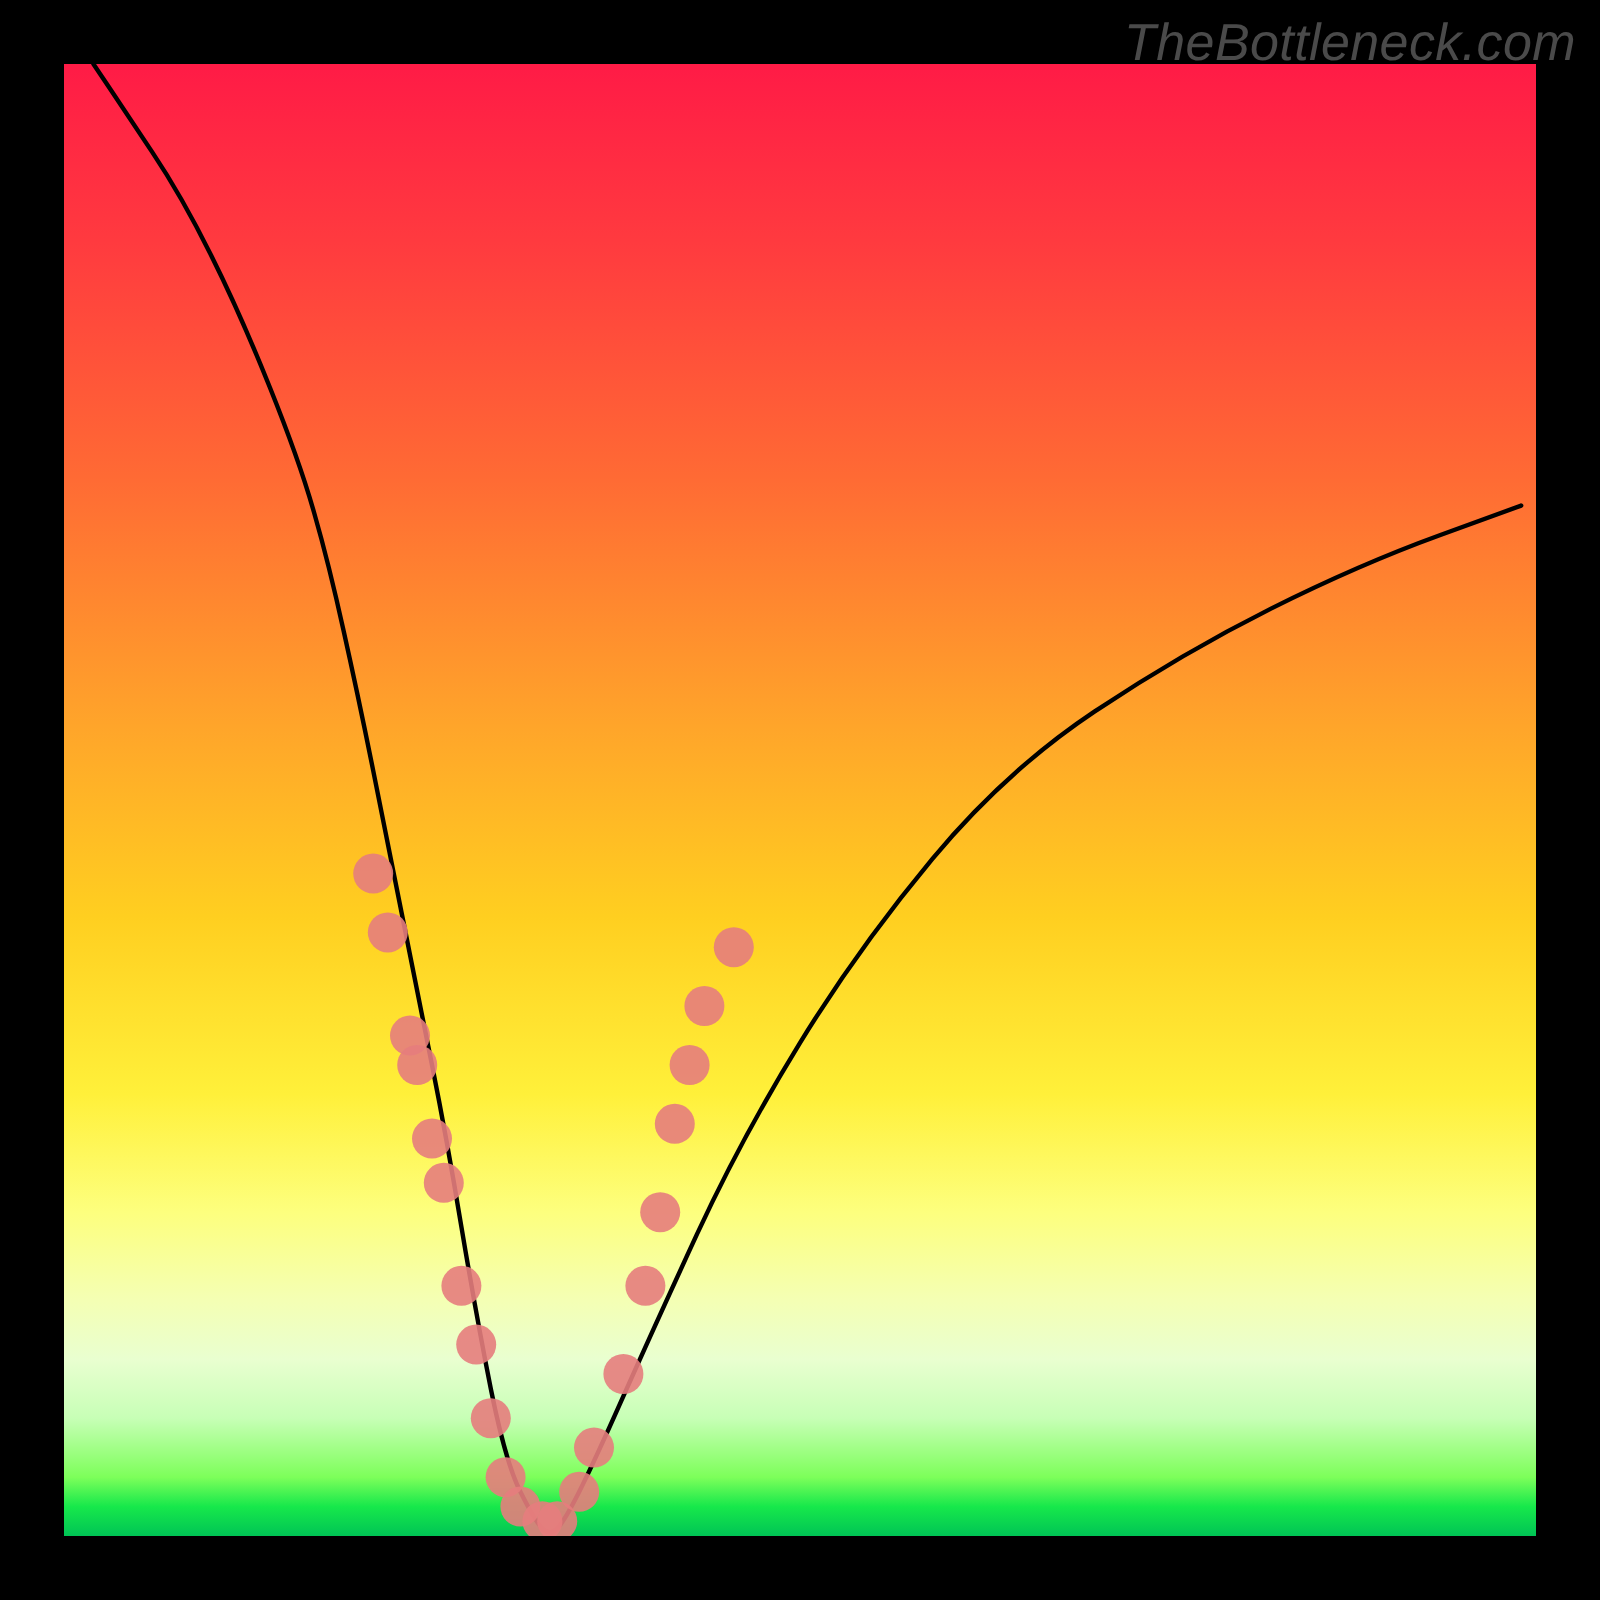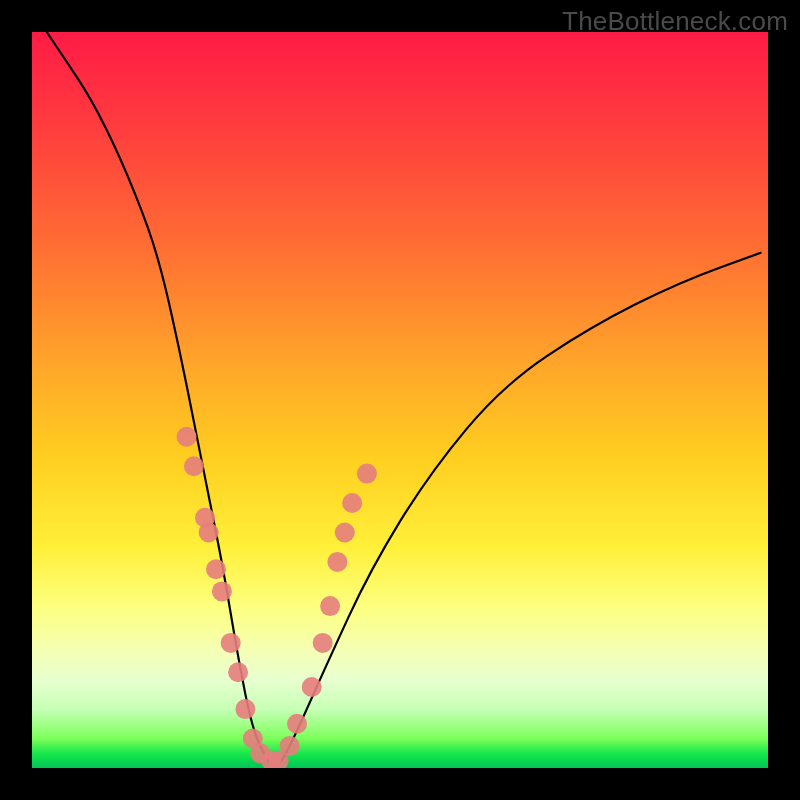"TheBottleneck.com" .stage { font-style: none -> italic }
